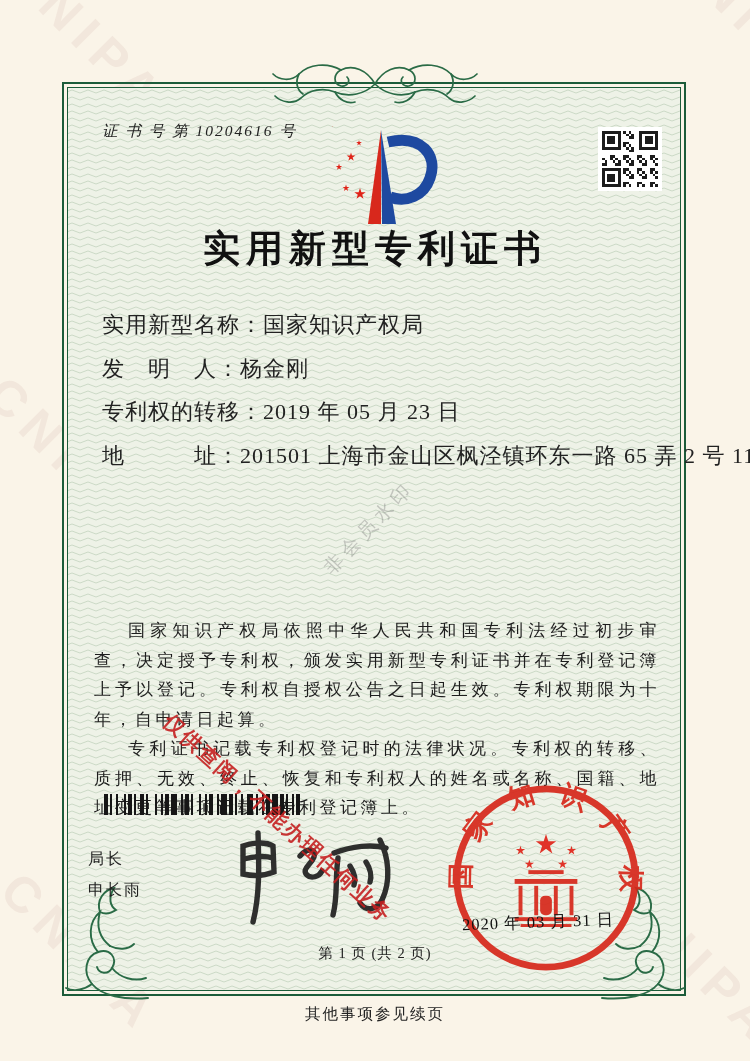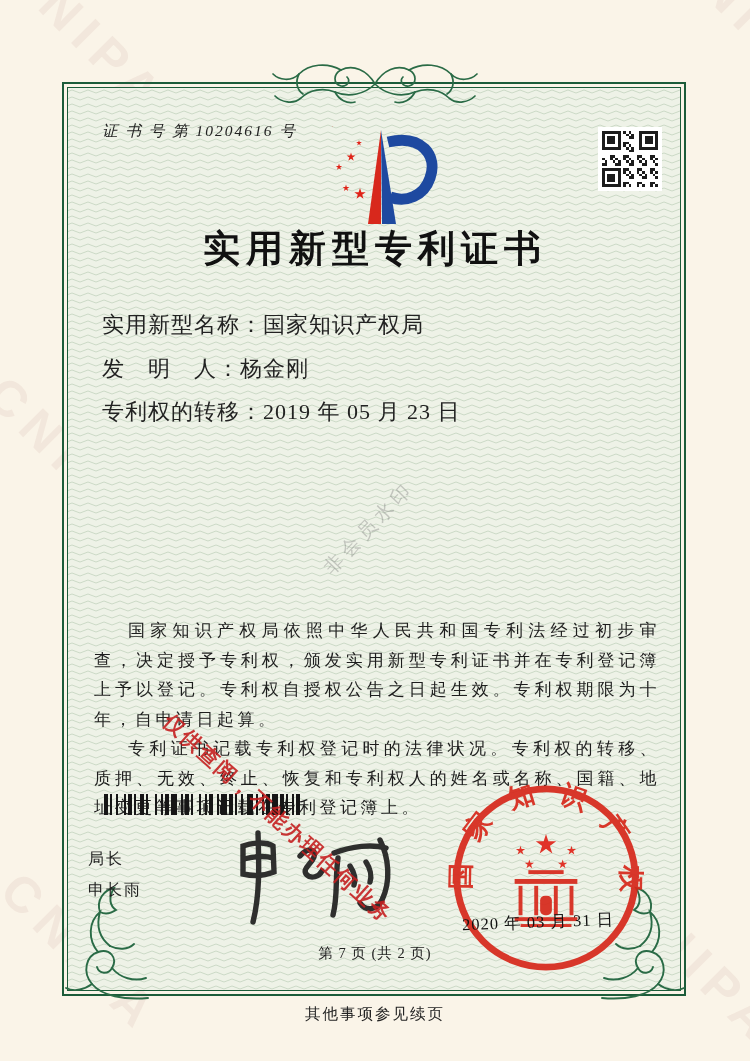"地 址：" div.frow { html: none -> <div> <span>地 址：</span> <span>201501 上海市金山区枫泾镇环东一路 65 弄 2 号 1110 室</span> </div> }
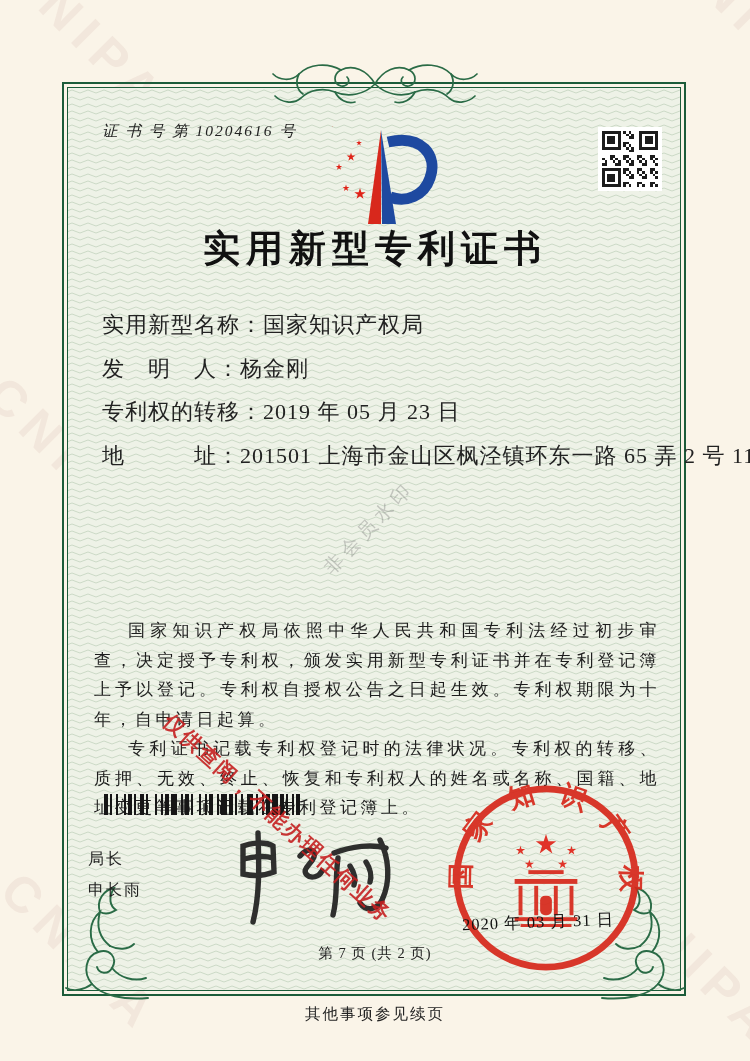"第 7 页 (共 2" div.page-foot { text: 7 -> 1 }
